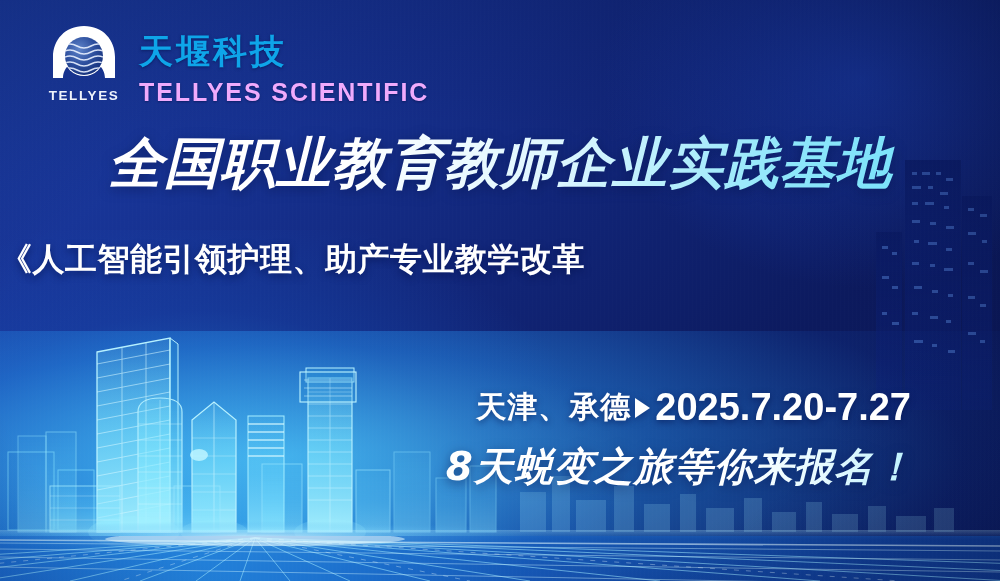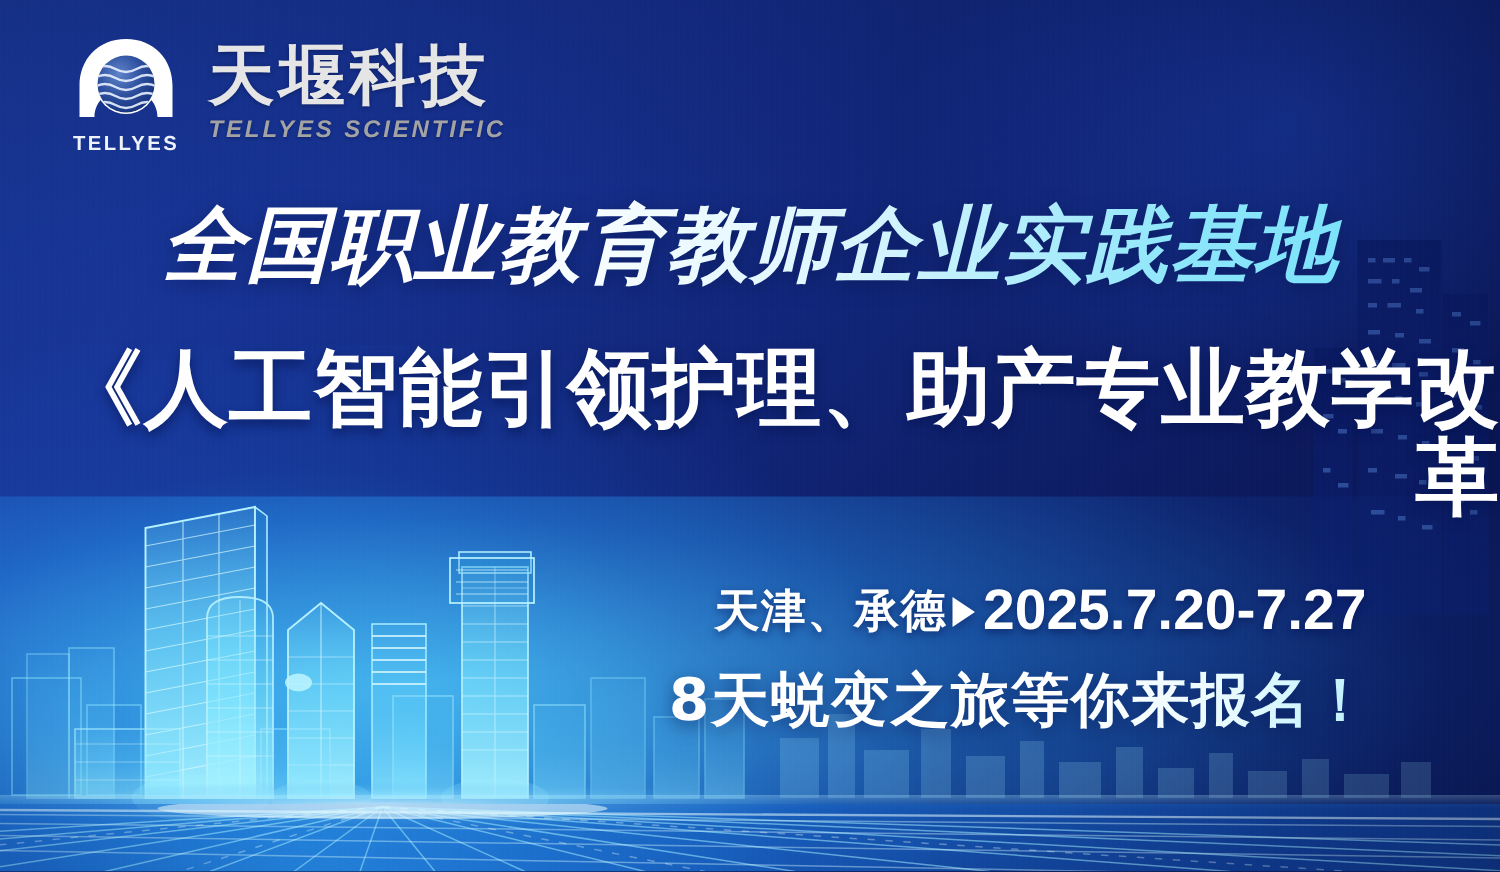"天堰科技" .logo-cn { color: #e5e5e5 -> #0ea5e9; font-size: 44px -> 34px }
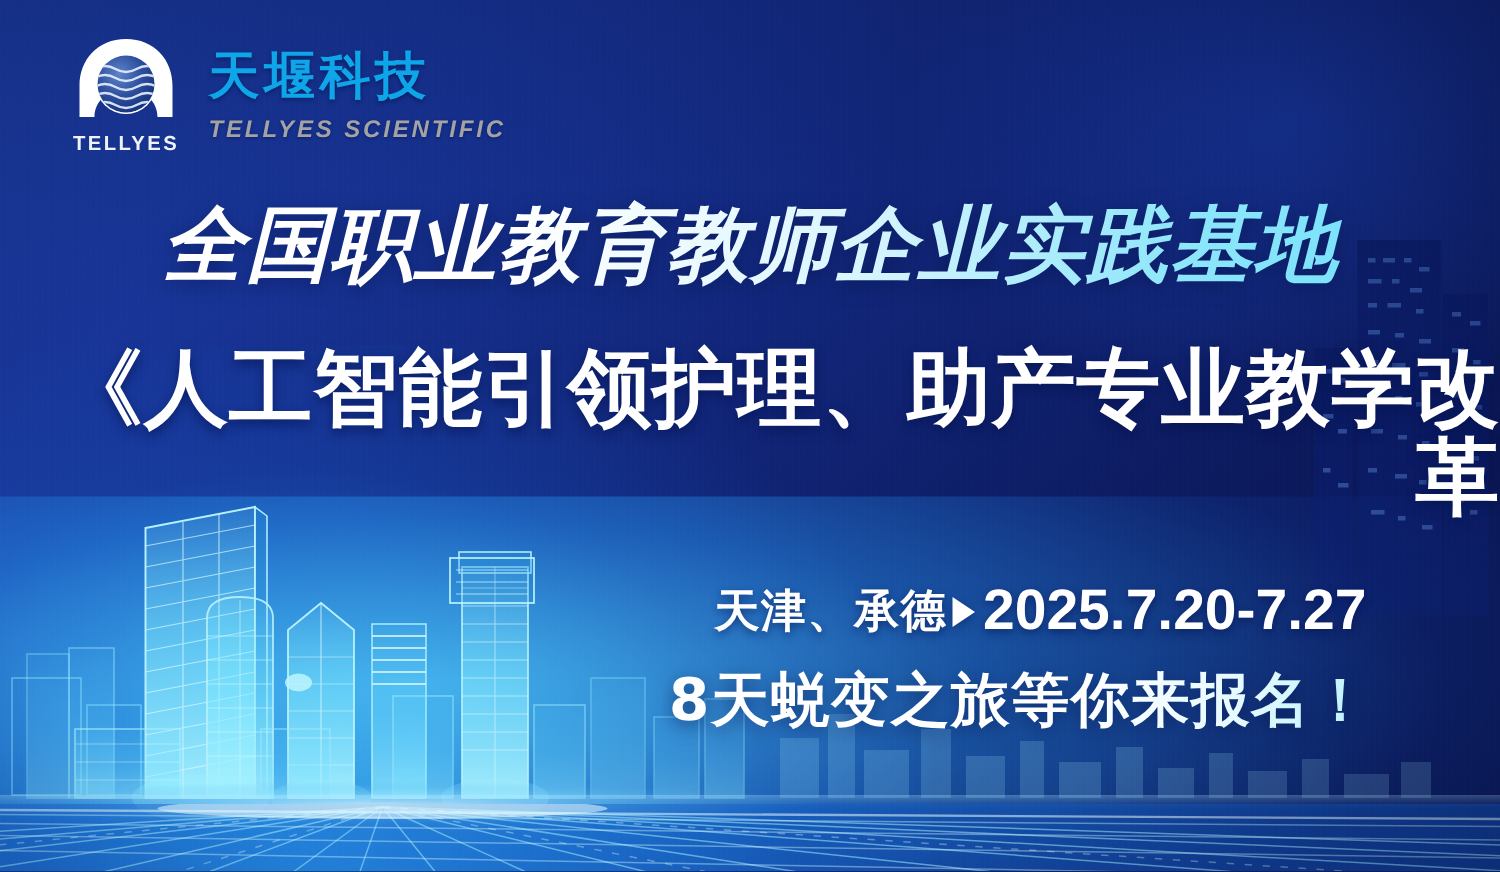"TELLYES SCIENTIFIC" .logo-en { color: #a3a3a3 -> #f0abfc; font-size: 16px -> 25px; font-style: italic -> none }
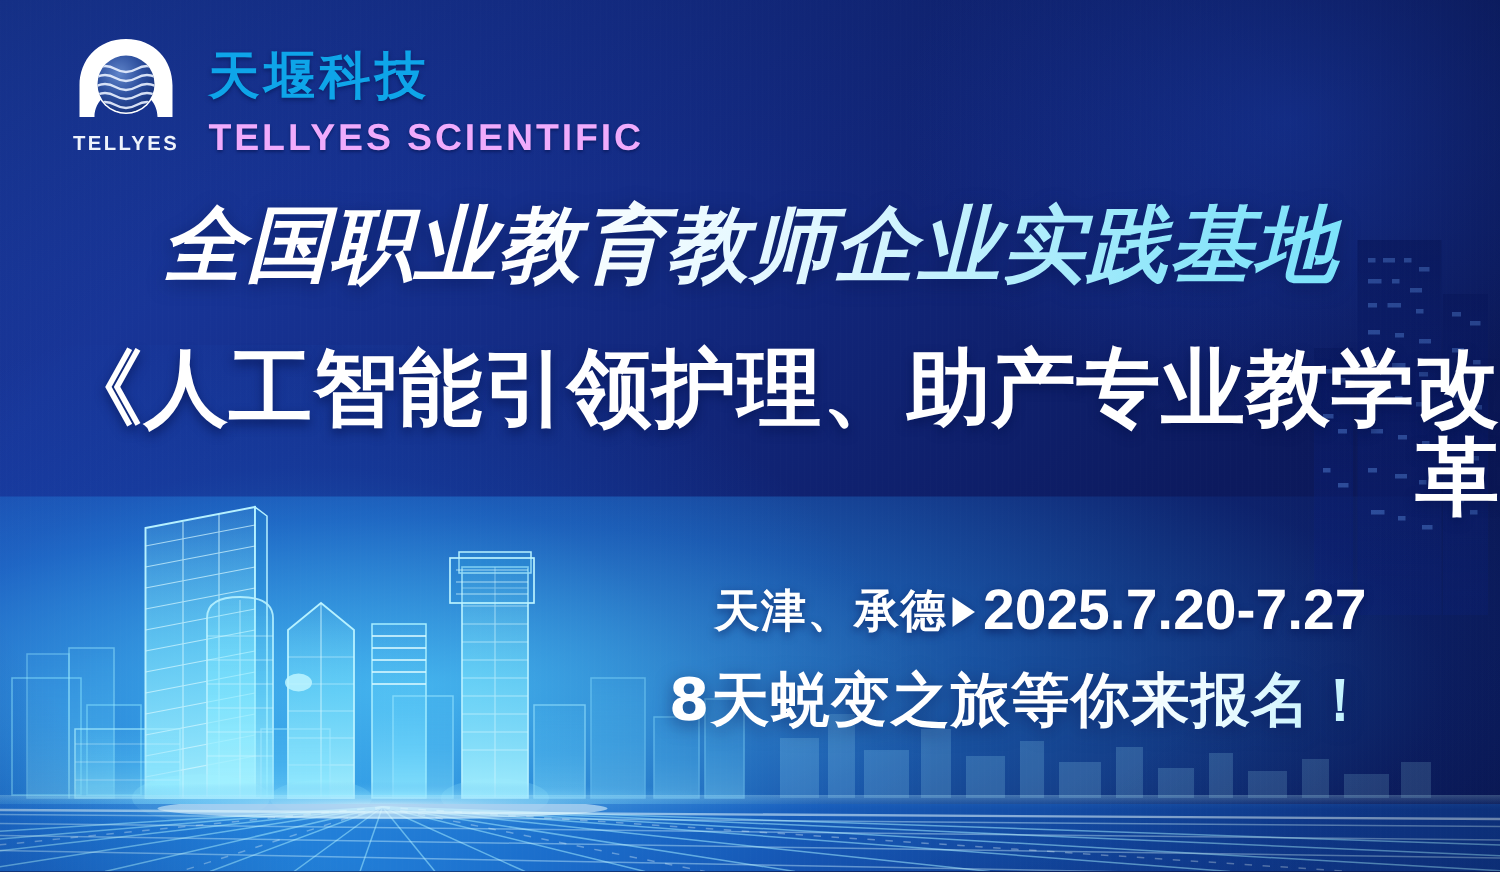"《人工智能引领护理、助产专业教学改革" .subtitle { font-size: 56px -> 32px; text-align: right -> left }
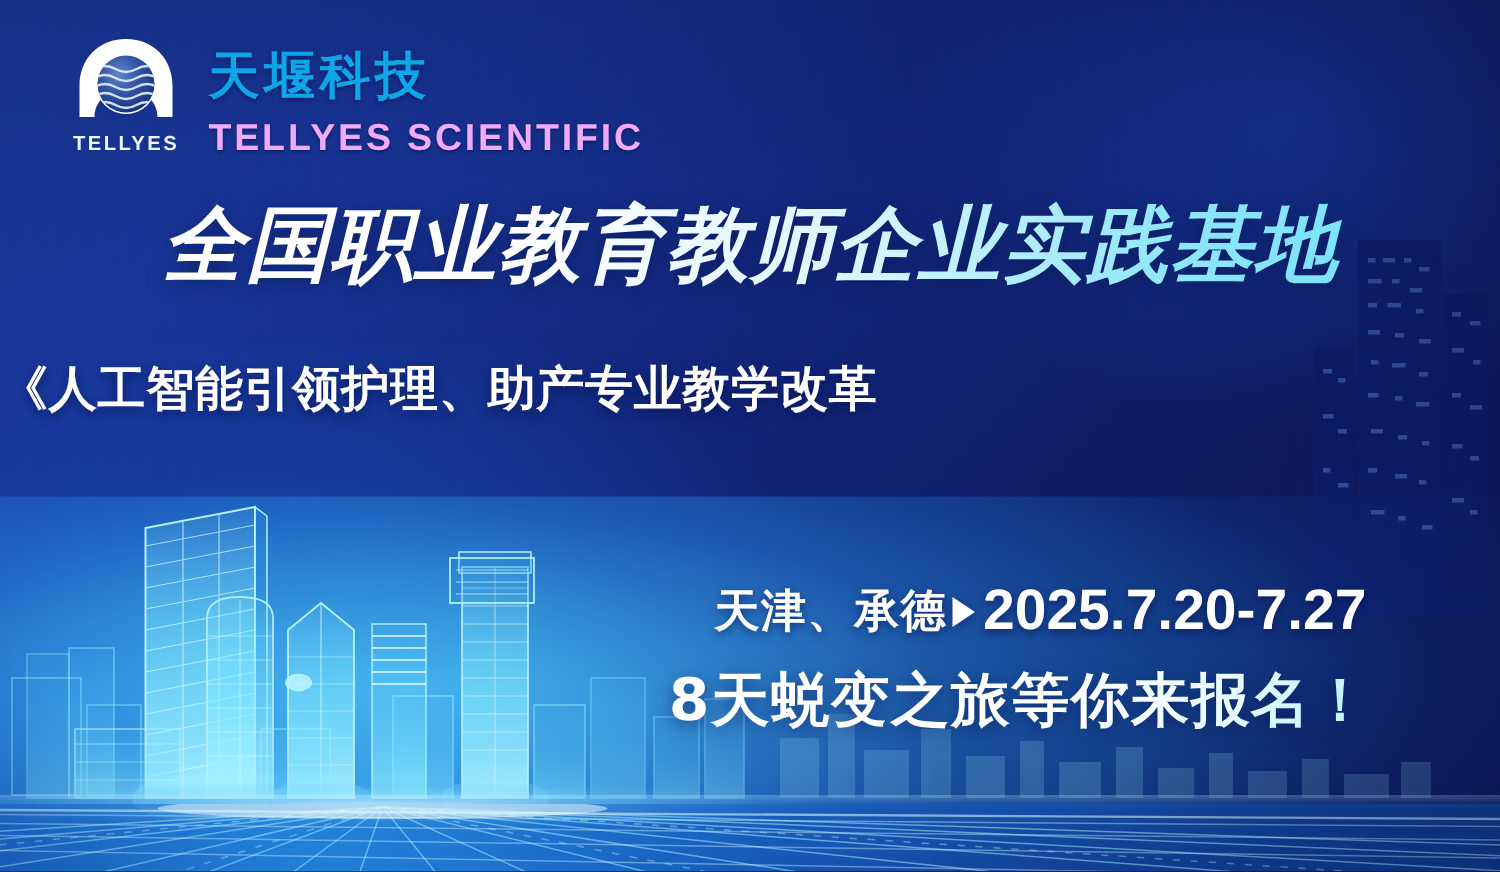"8天蜕变之旅等你来报名！" .tagline { font-style: none -> italic }
